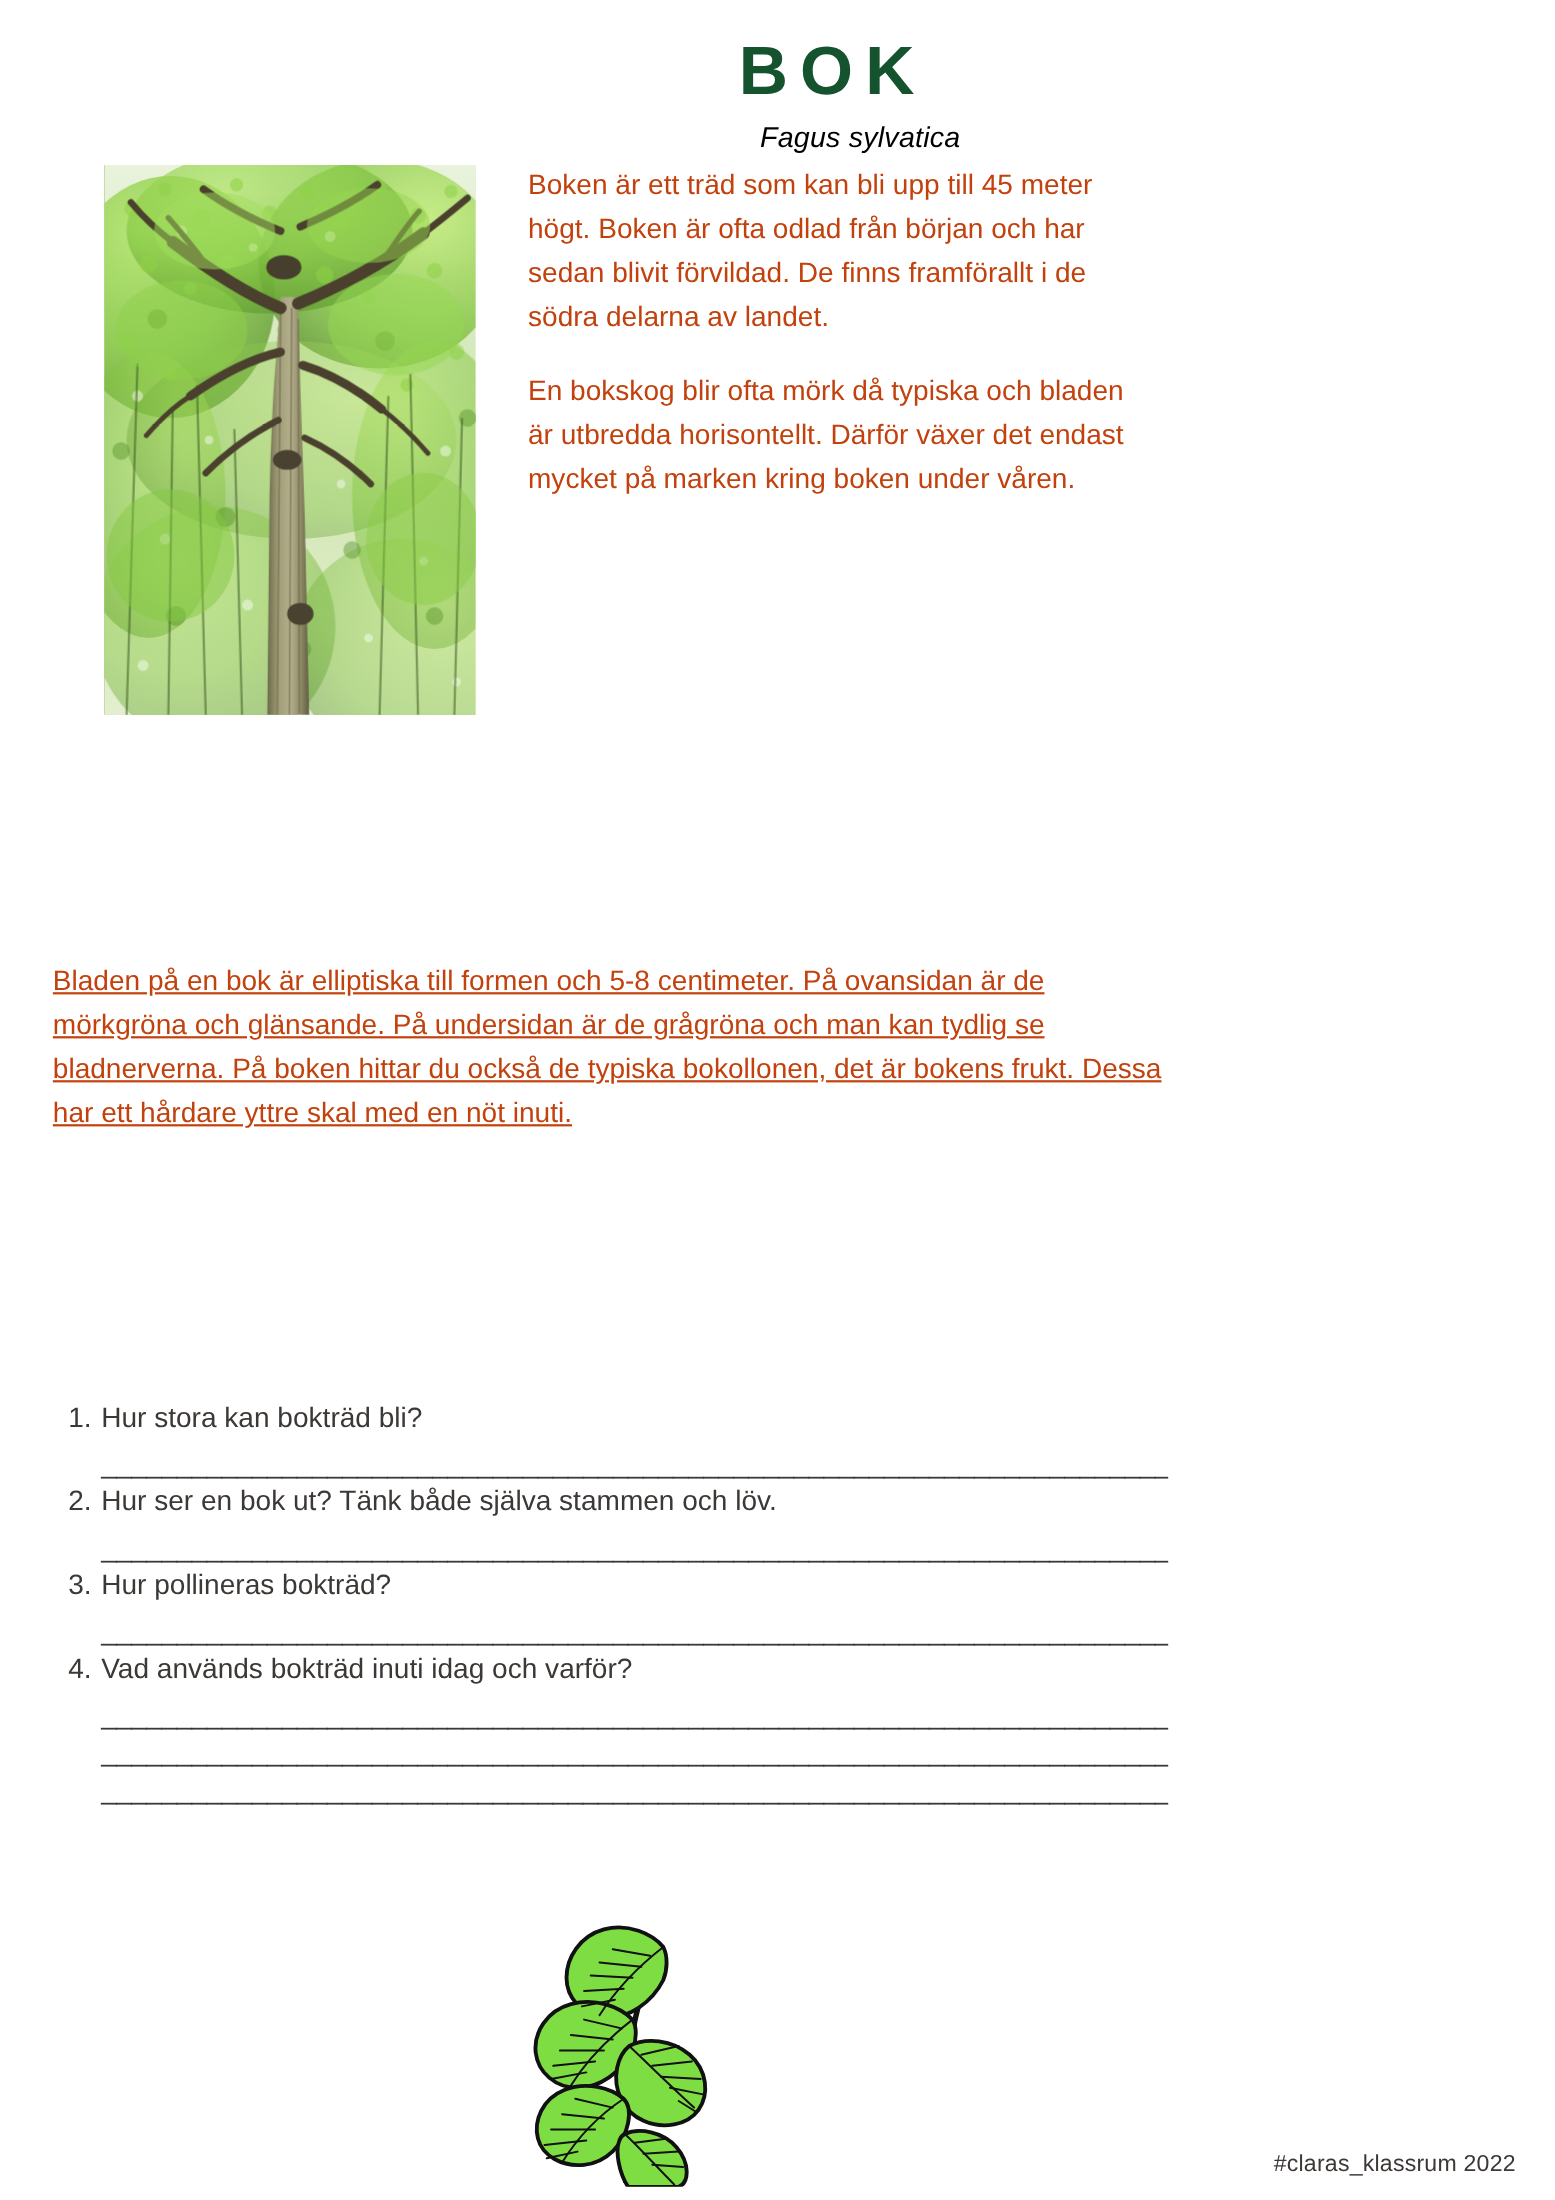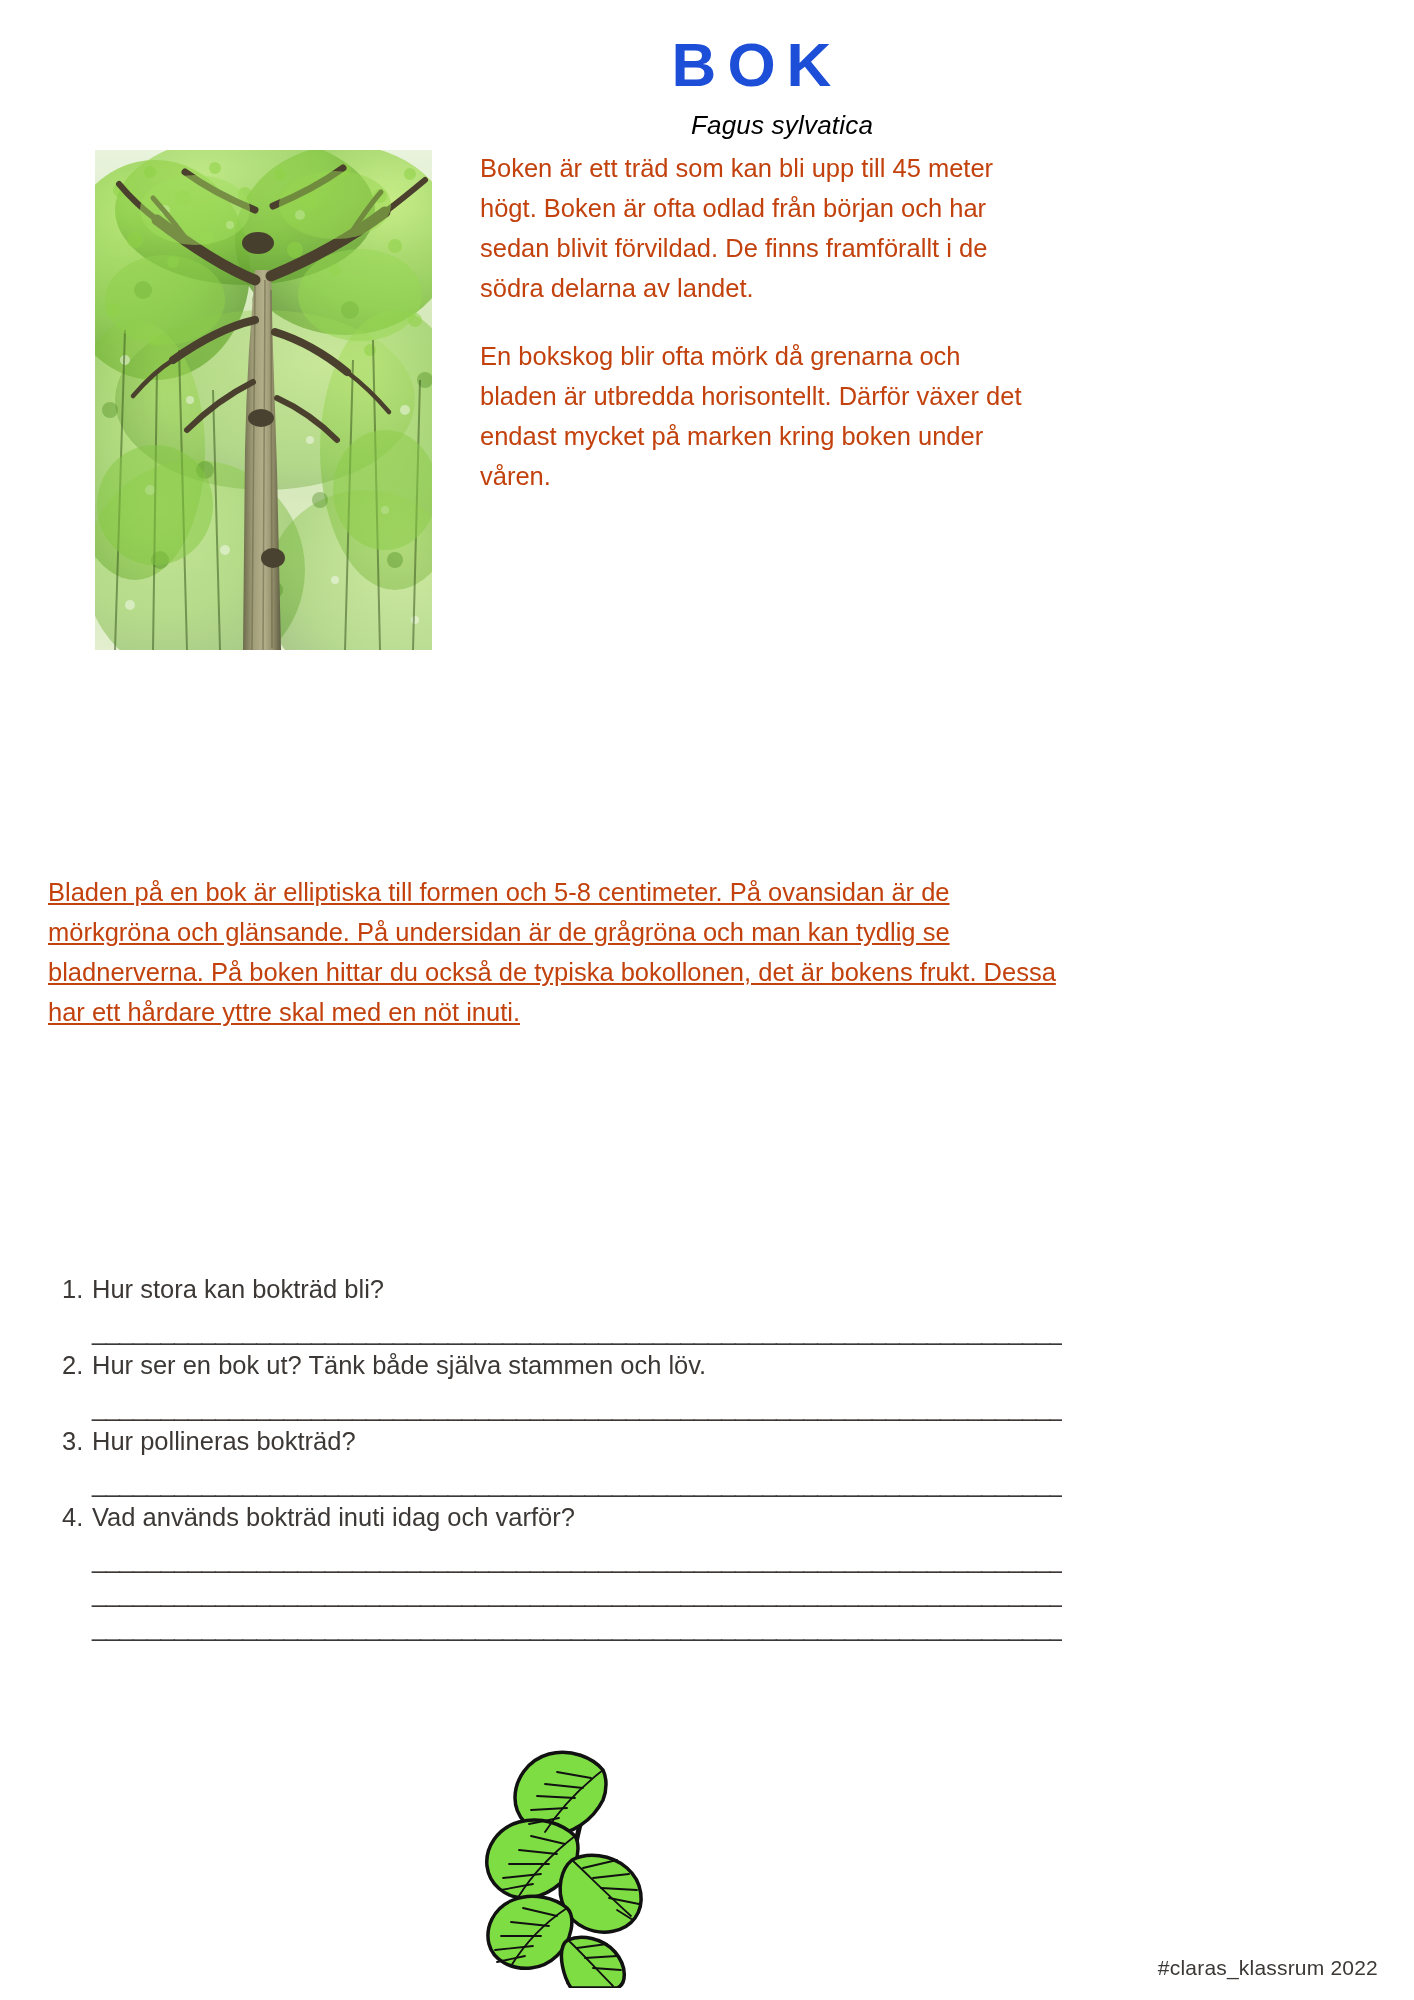"BOK" .title { color: #1d4ed8 -> #14532d }
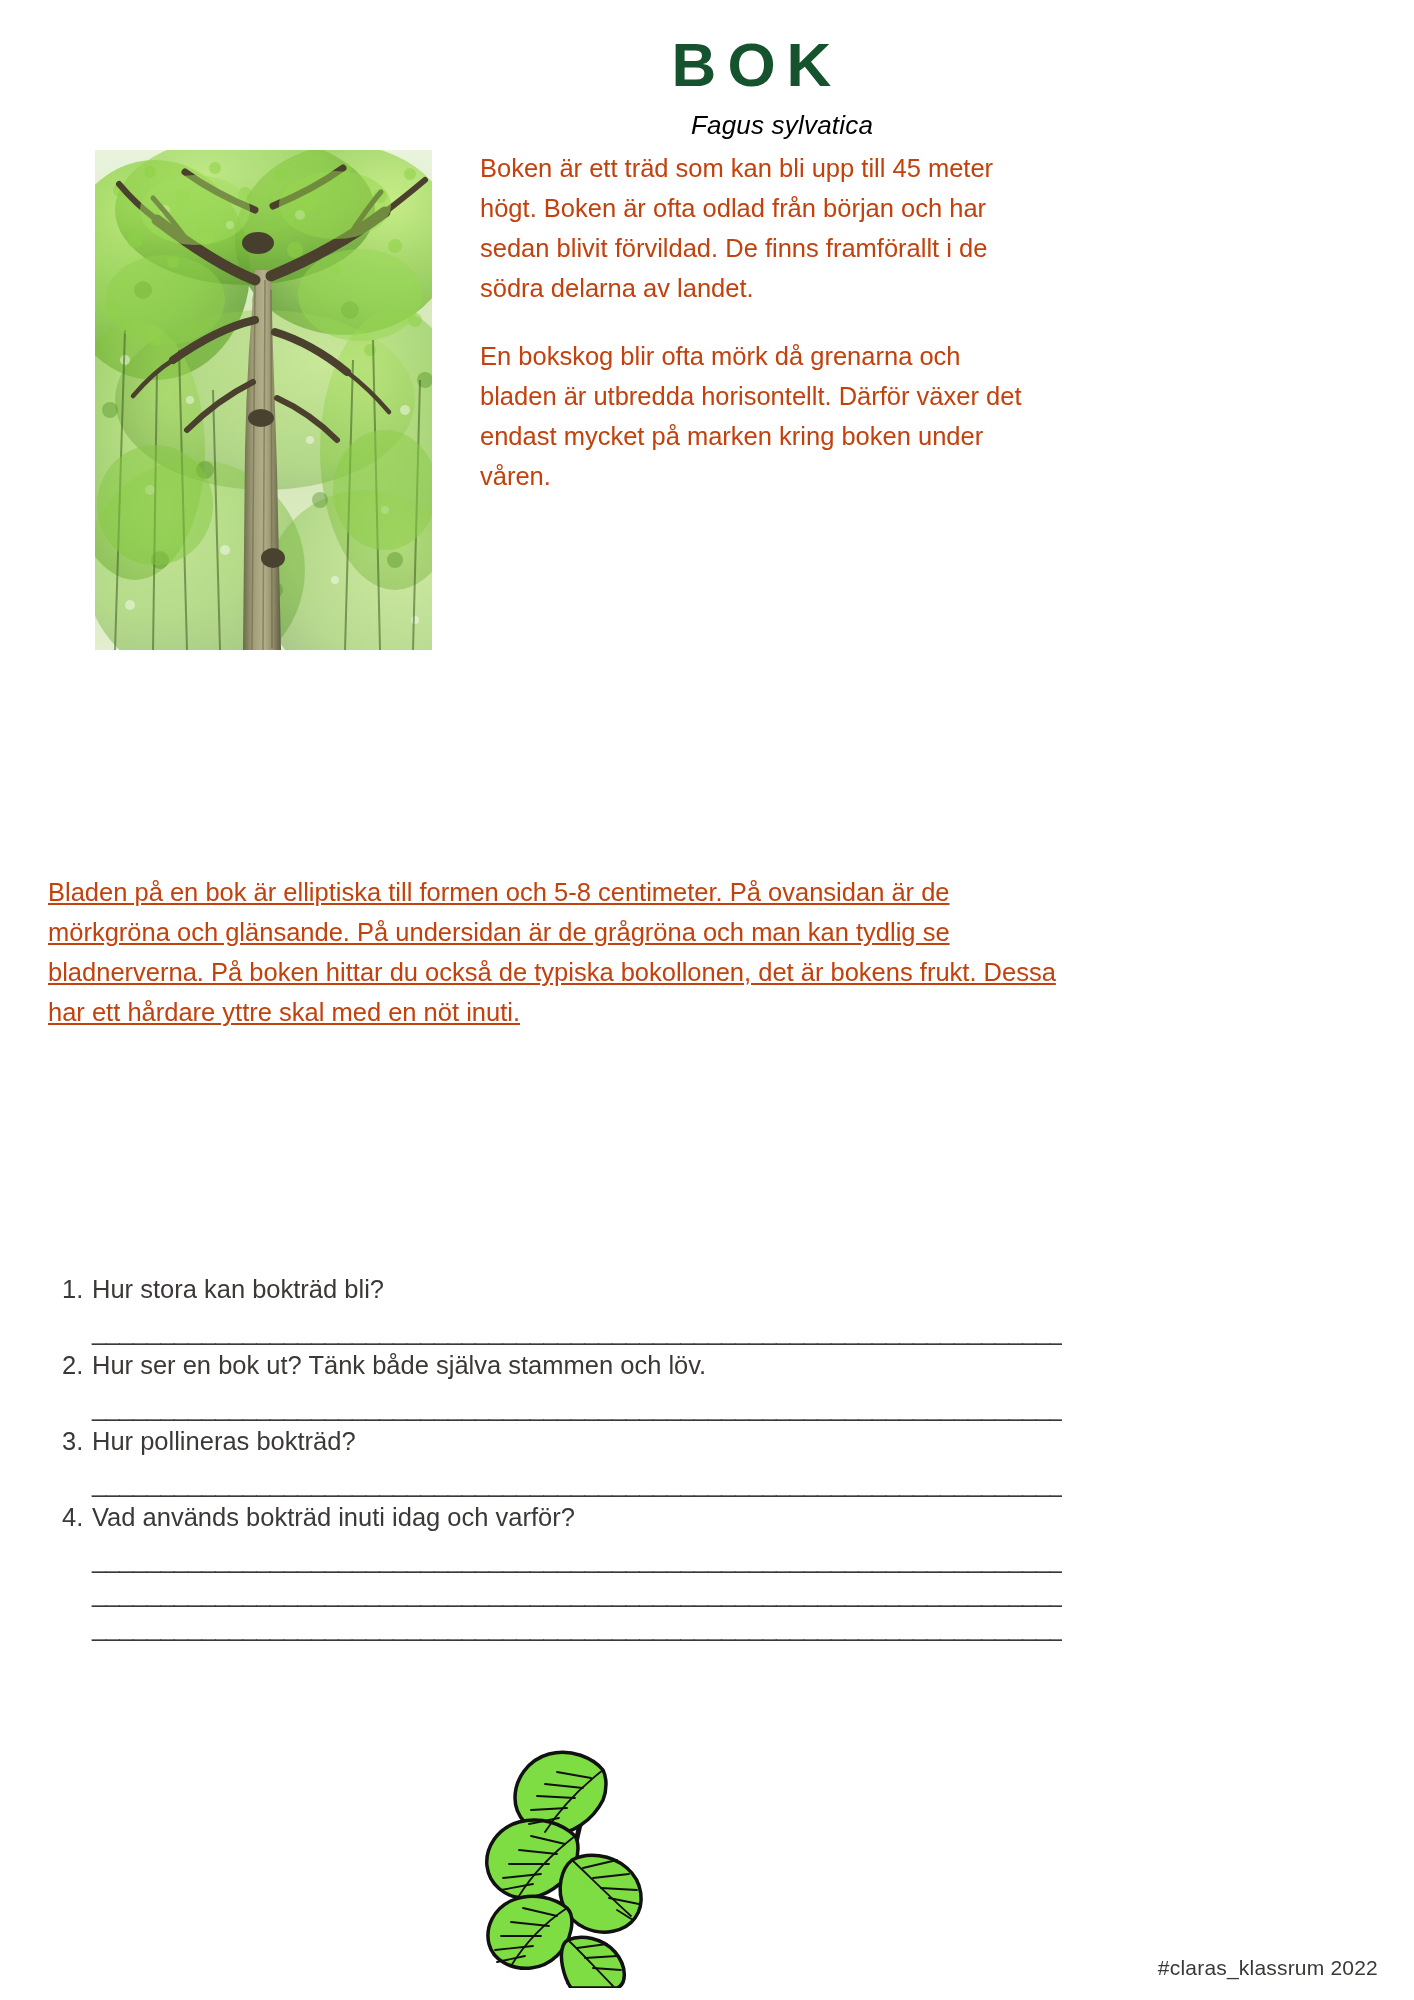"En bokskog blir ofta mörk" p.body { text: grenarna -> typiska }
